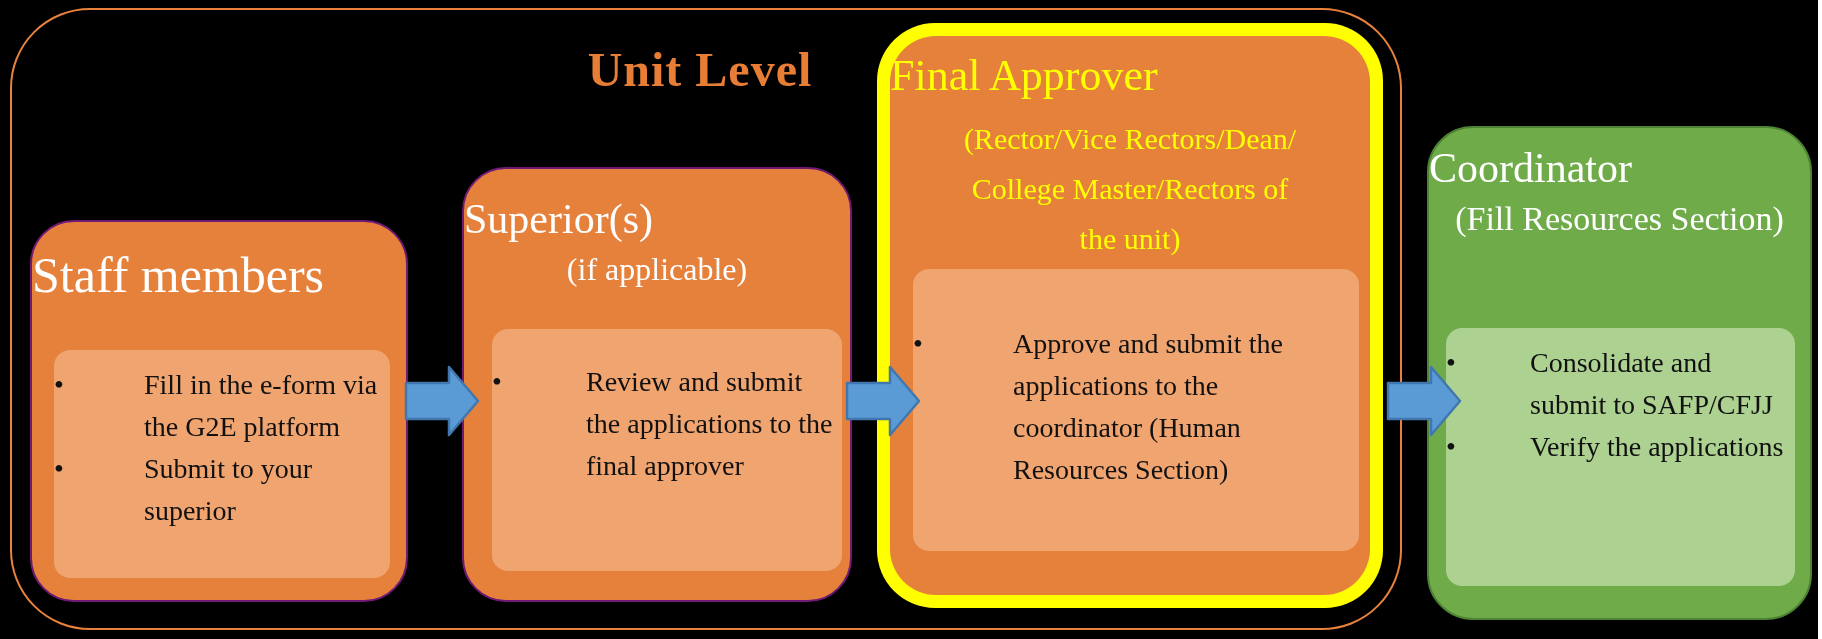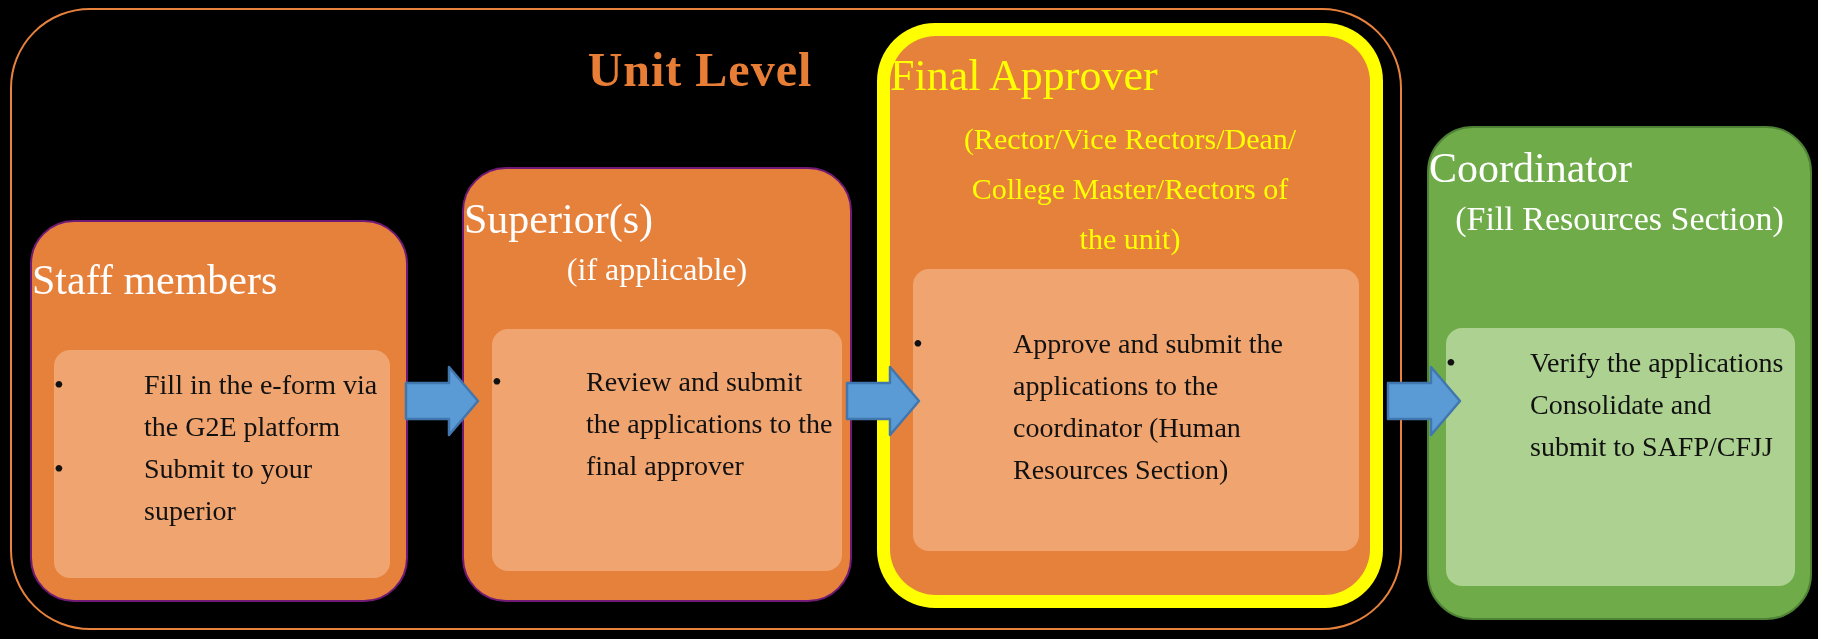"Staff members" .box-staff .node-title { font-size: 42px -> 50px; margin-top: 34px -> 24px }
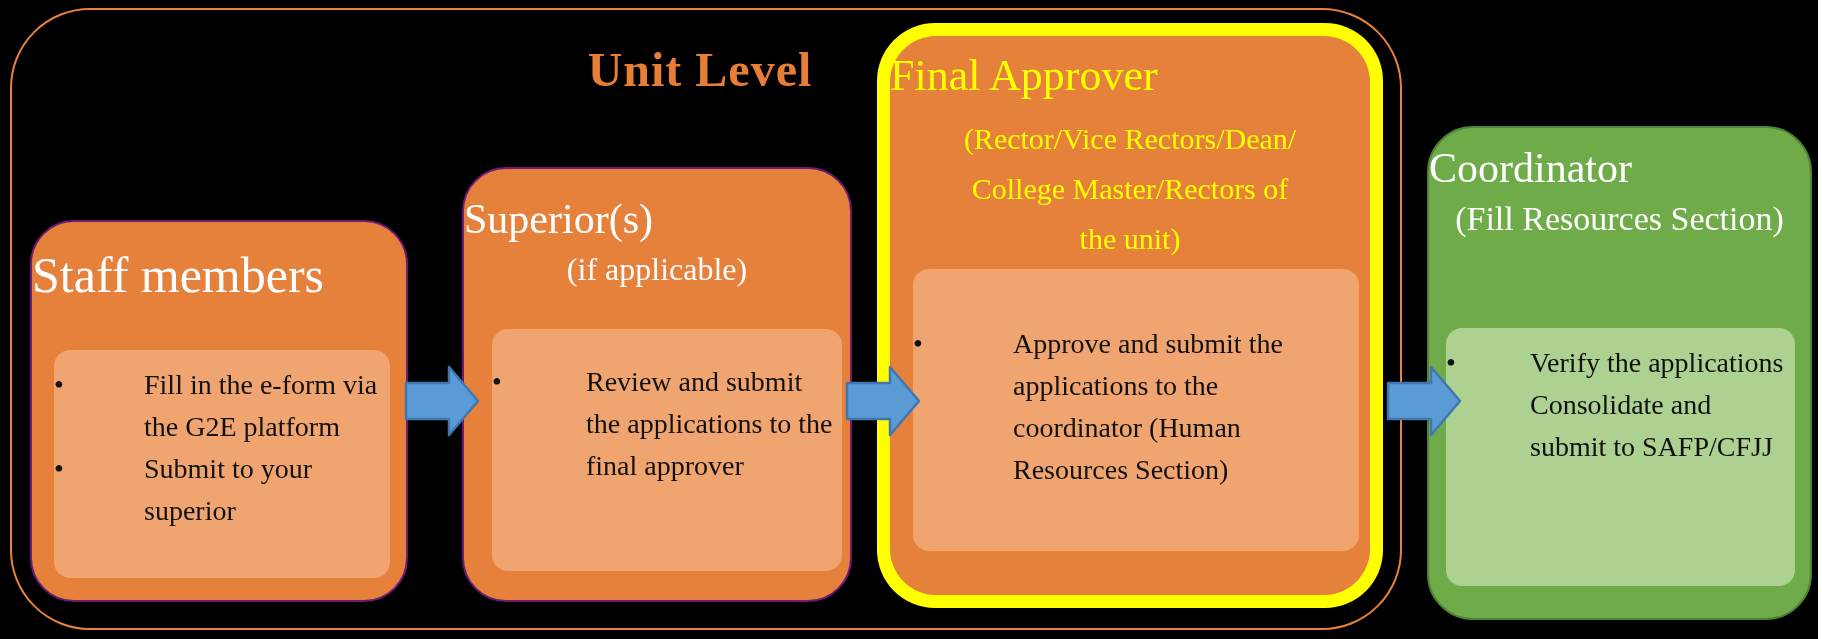"Verify the applications" li { order: before "Consolidate and submit to SAFP/CFJJ" -> after "Consolidate and submit to SAFP/CFJJ" }
